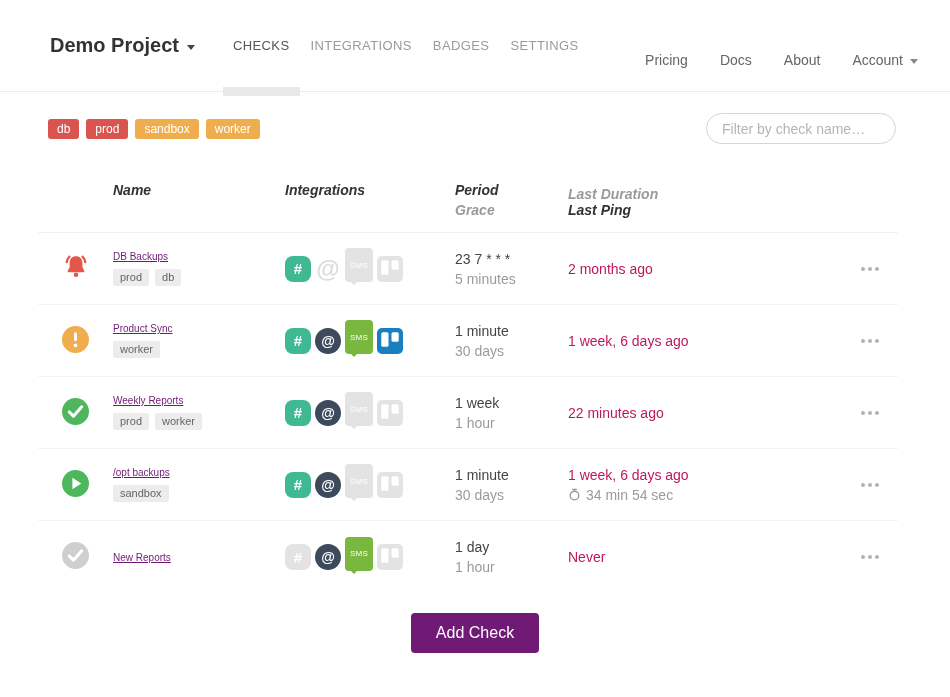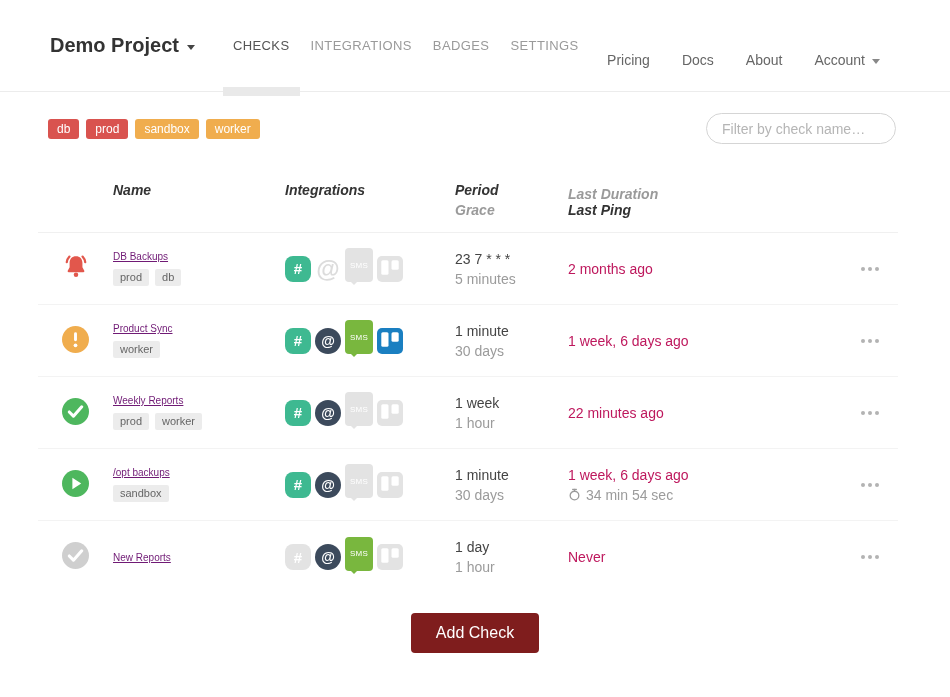"Demo Project" header.topnav { padding: 0 70px 0 50px -> 0 32px 0 50px }
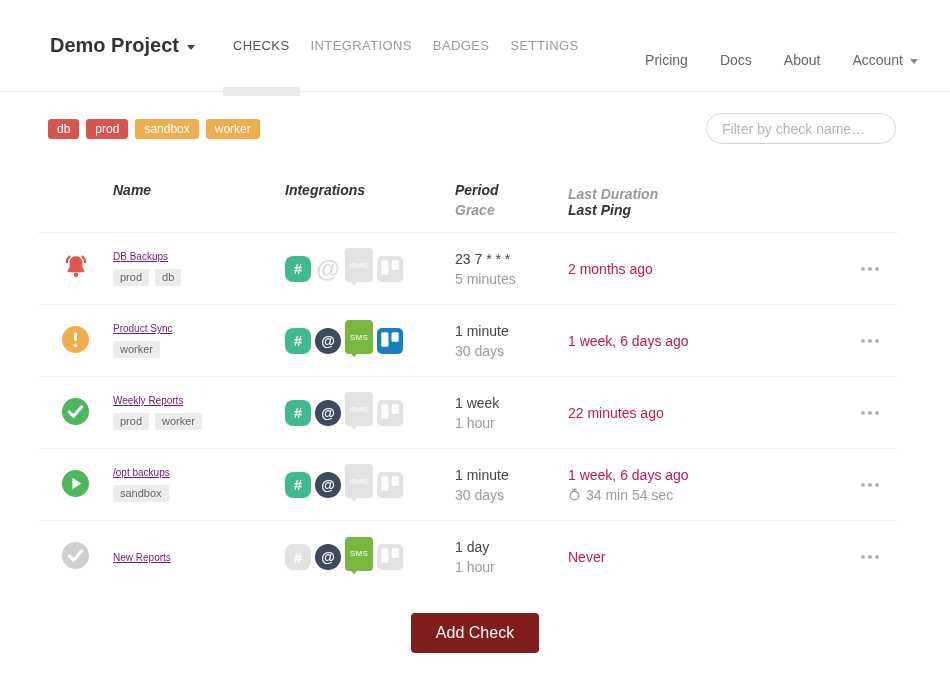"Add Check" .add-check { background: #7f1d1d -> #701a75 }
